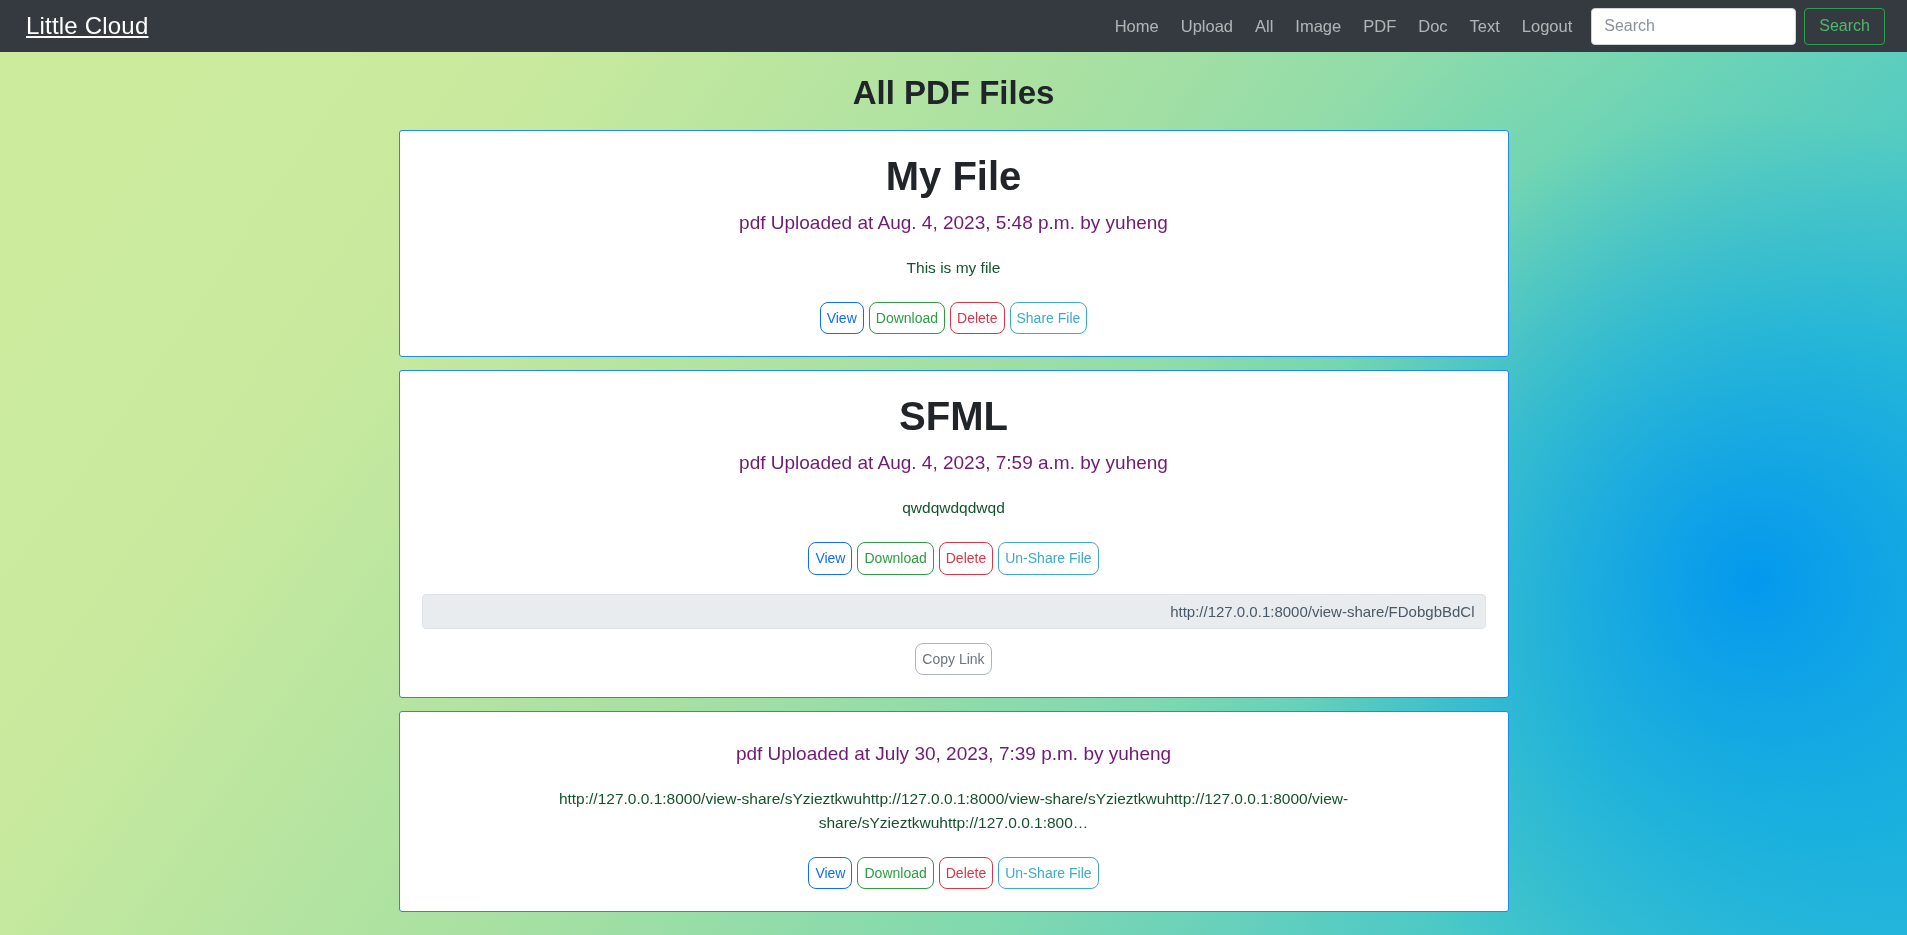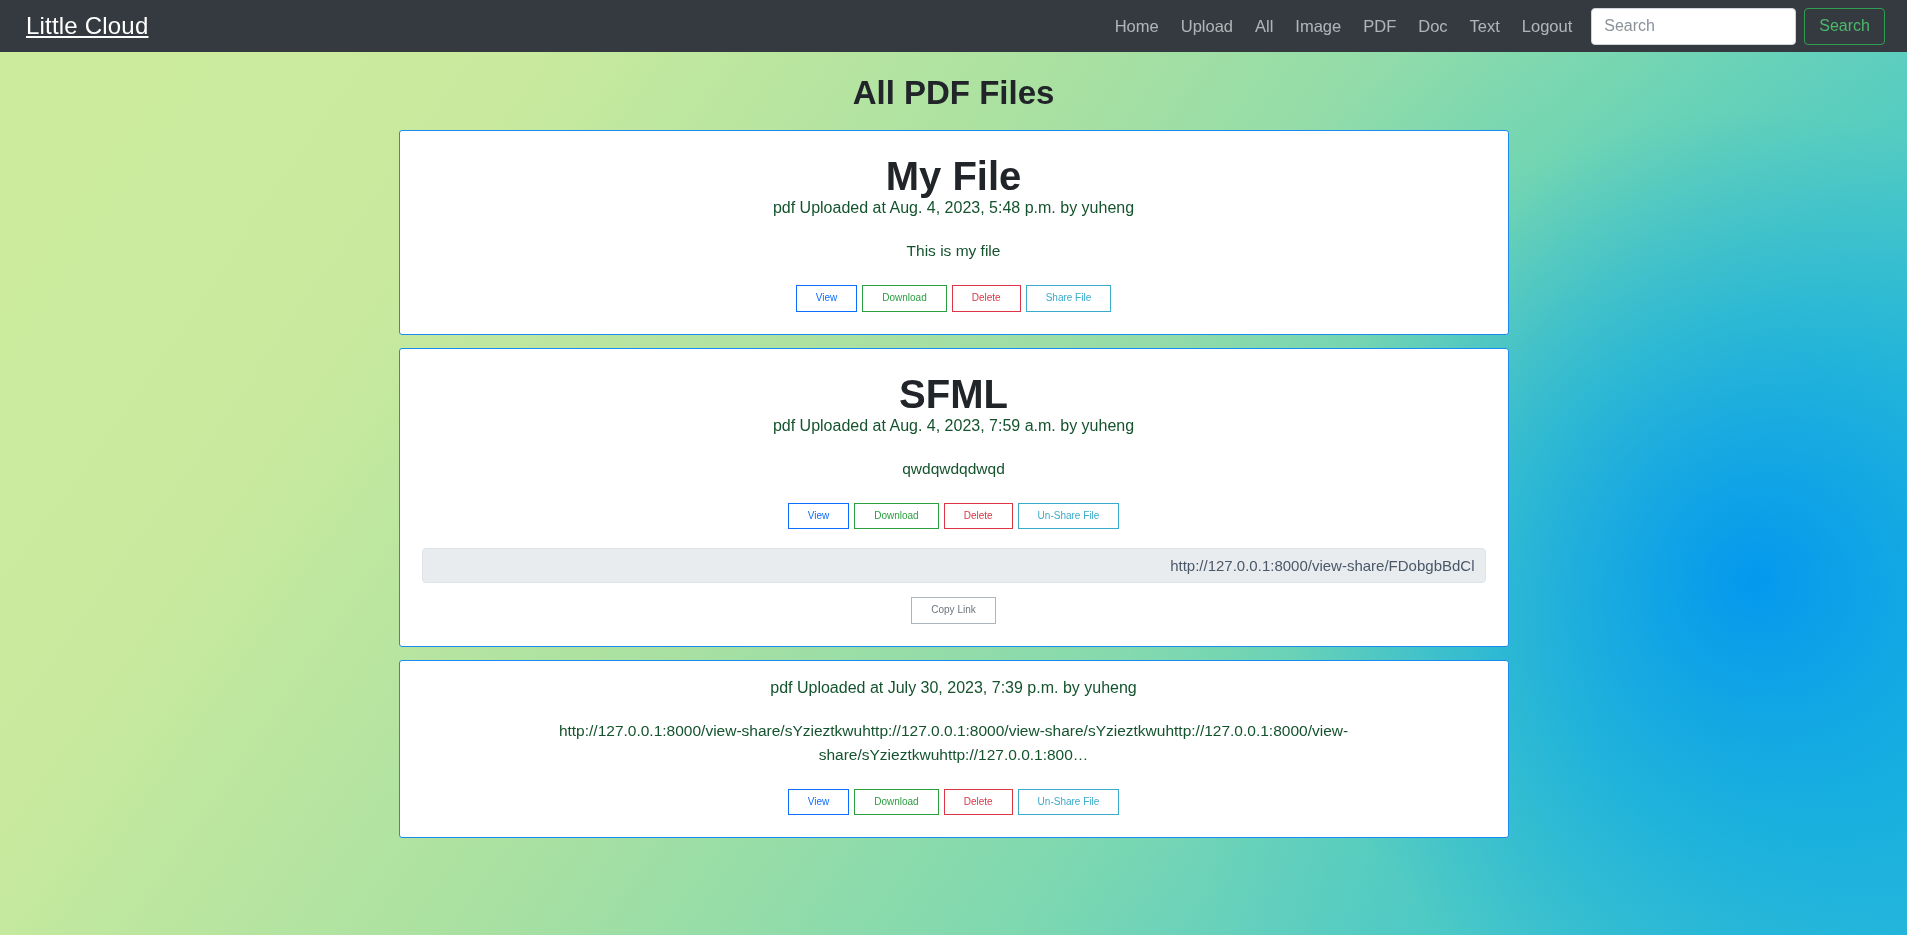"pdf Uploaded at Aug. 4," .card-meta { color: #14532d -> #701a75; font-size: 16px -> 19px; margin-top: none -> 13px }
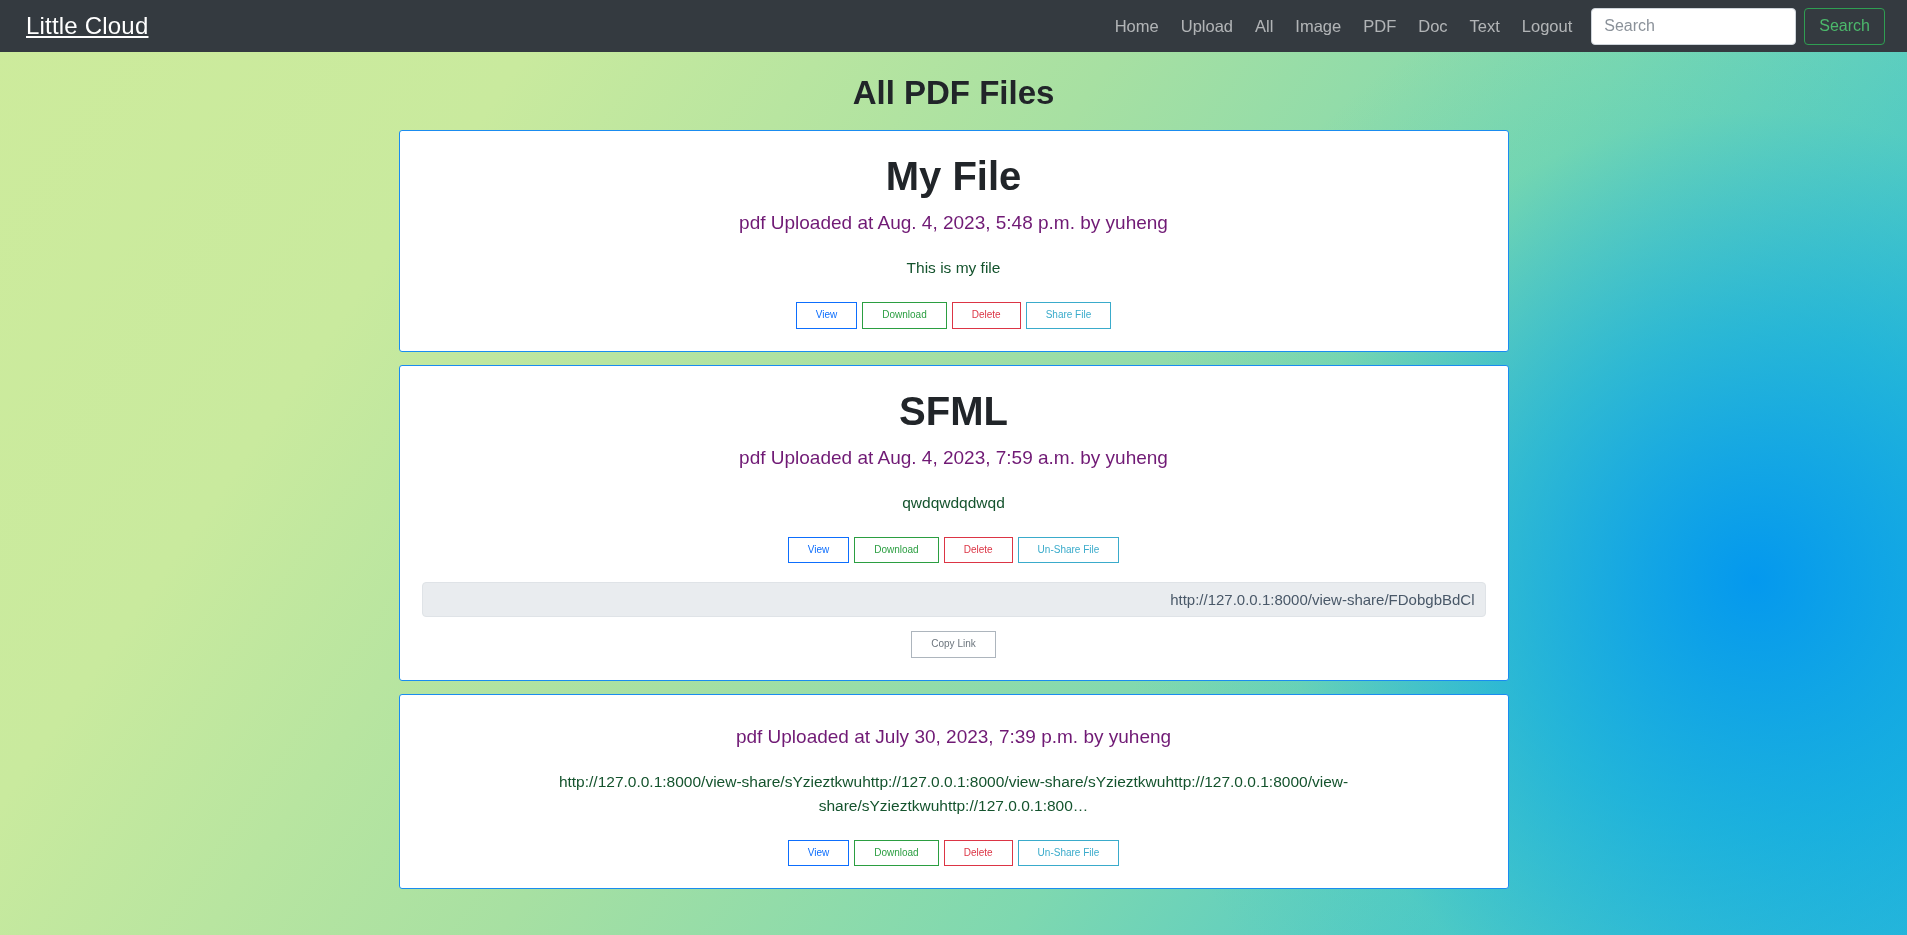"View" .btn { border-radius: 0 -> 8px; font-size: 10px -> 14px; padding: 5px 19px -> 5px 6px }
